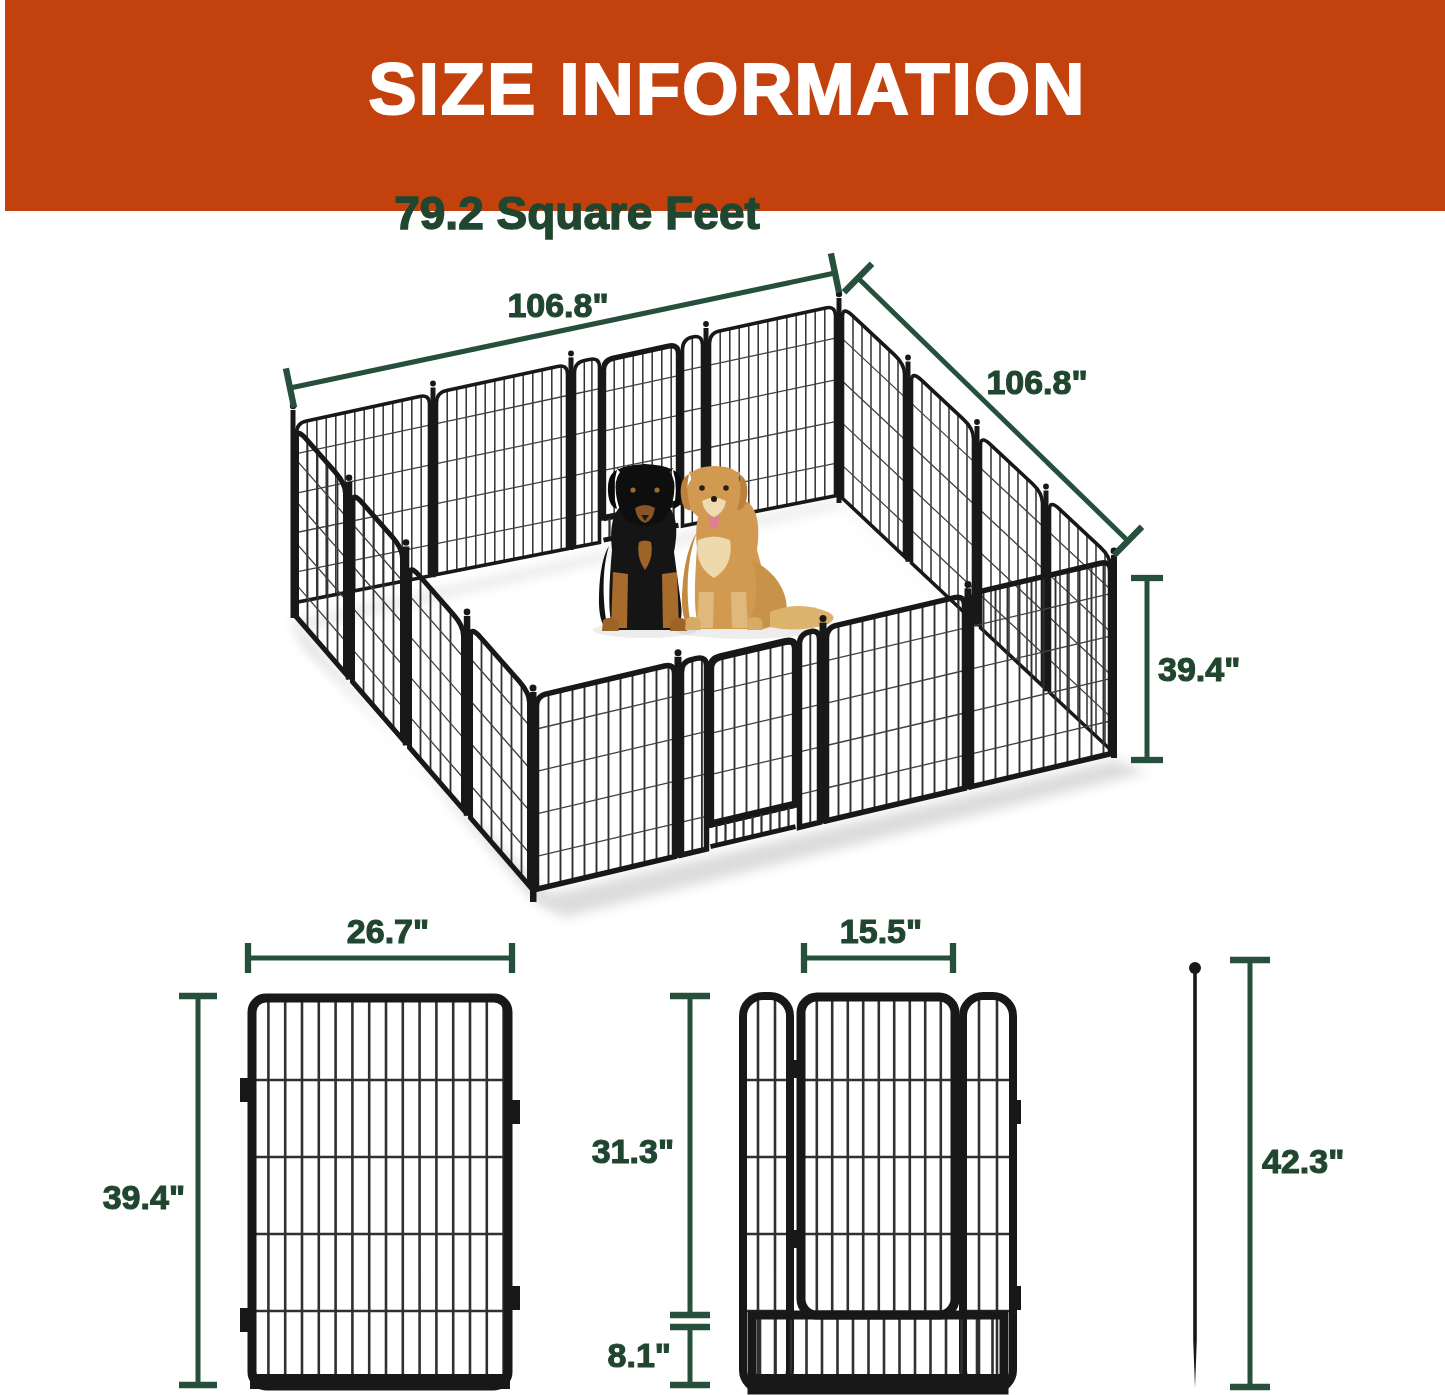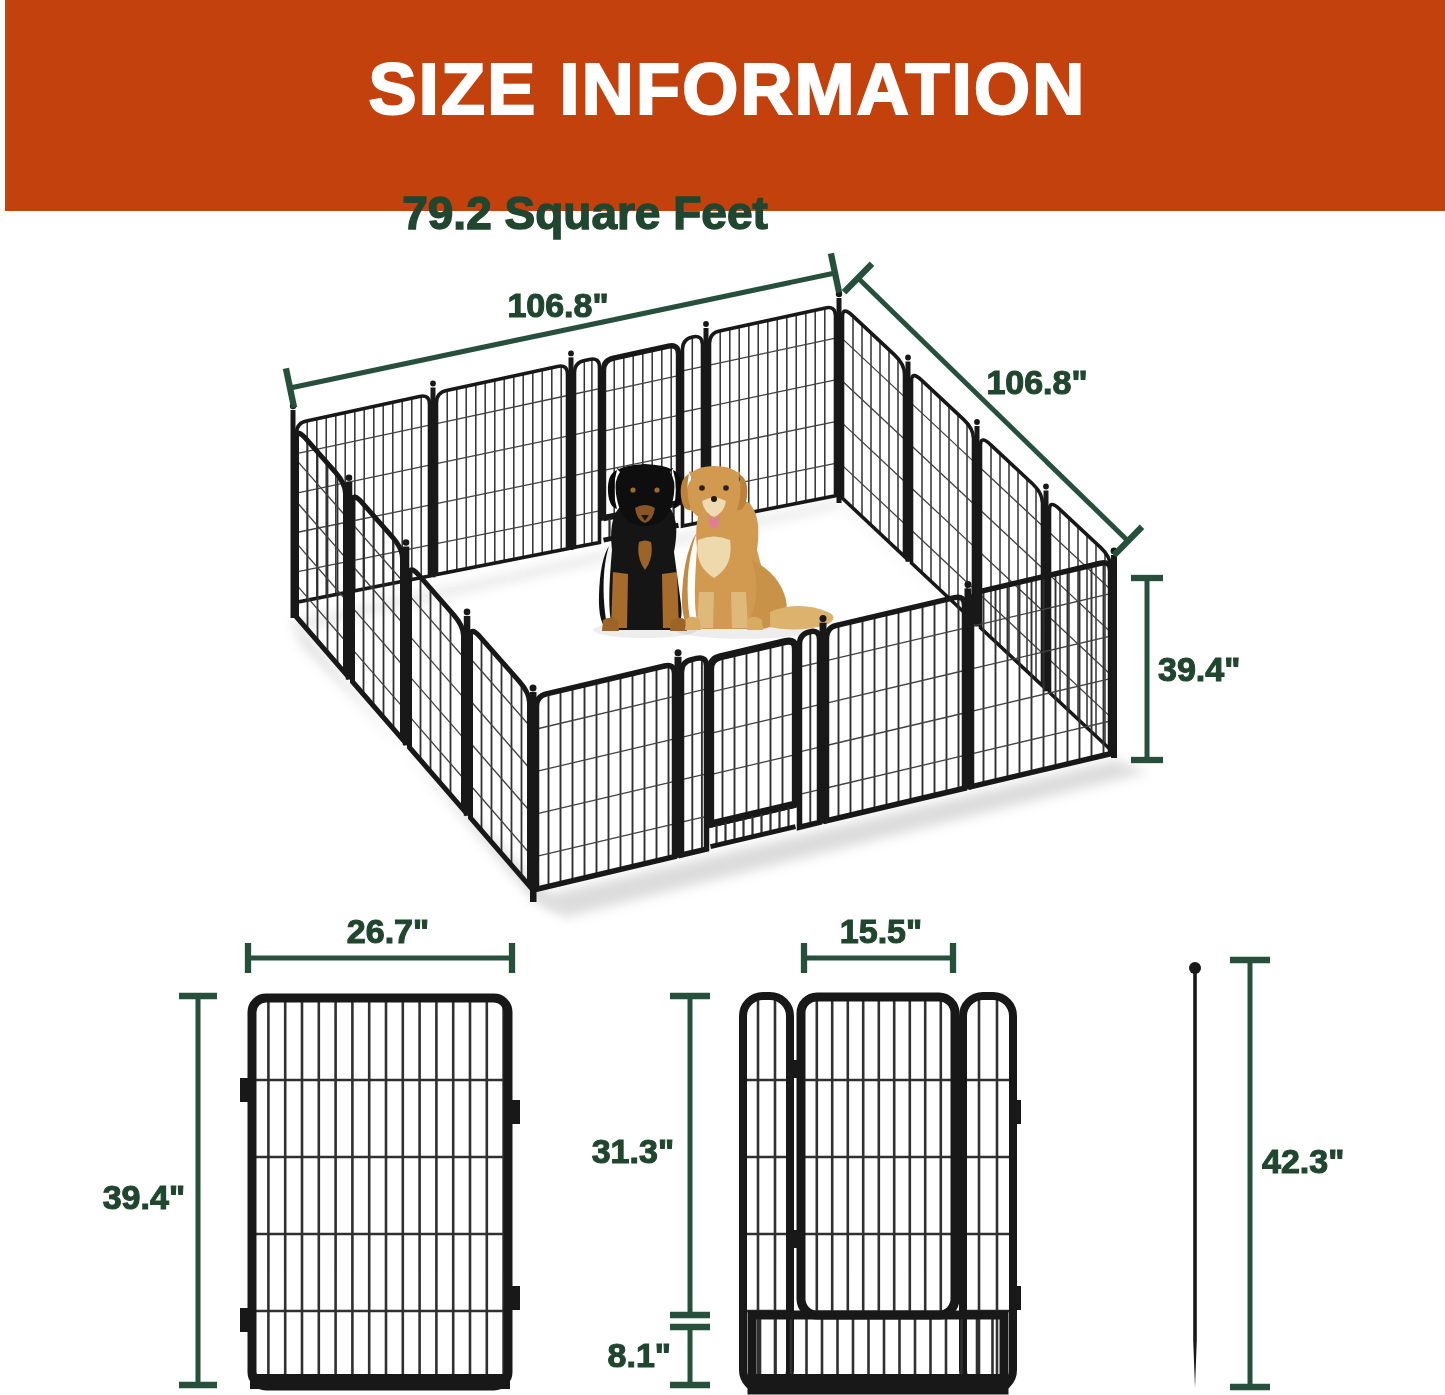"79.2 Square Feet" .sub { left: 8px -> 0 }
